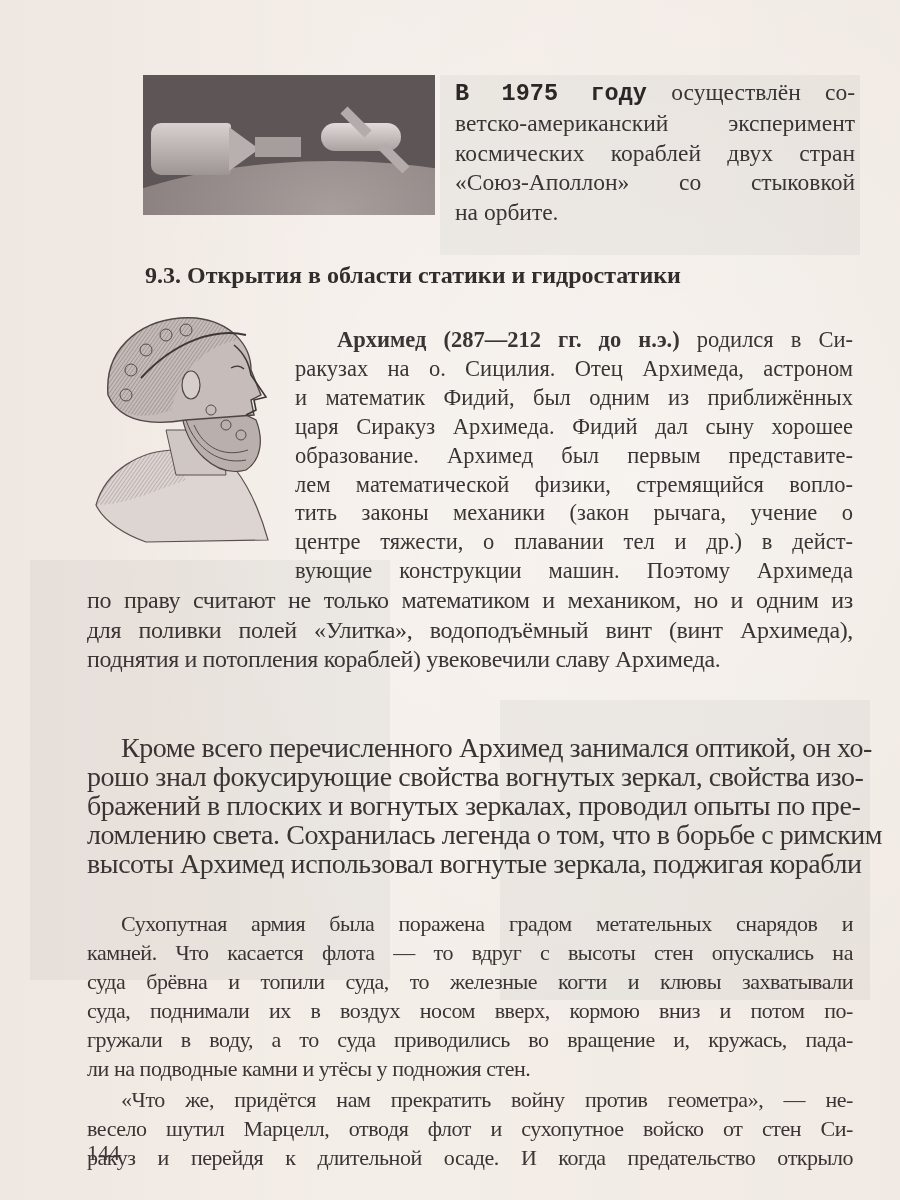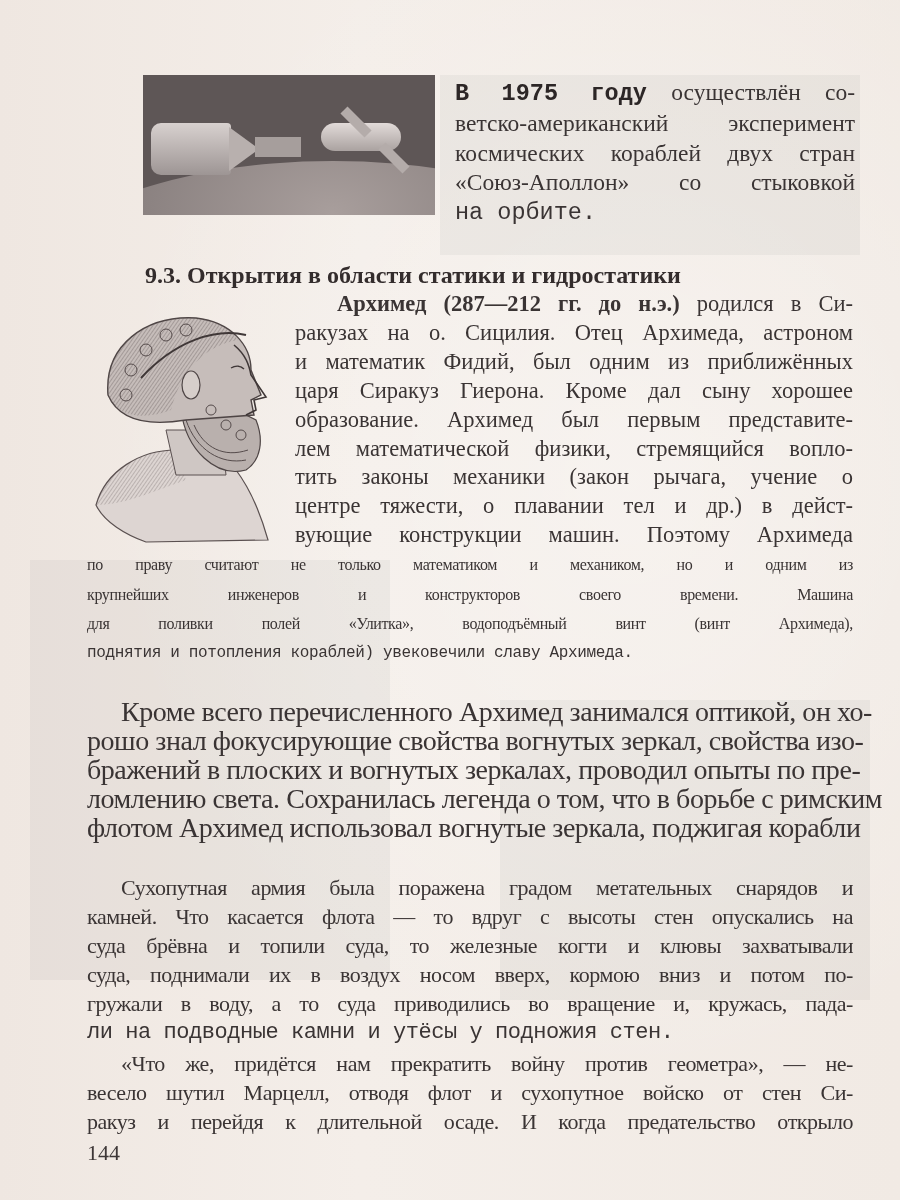"на орбите." .line.last { font-family: Liberation Mono, monospace -> none }
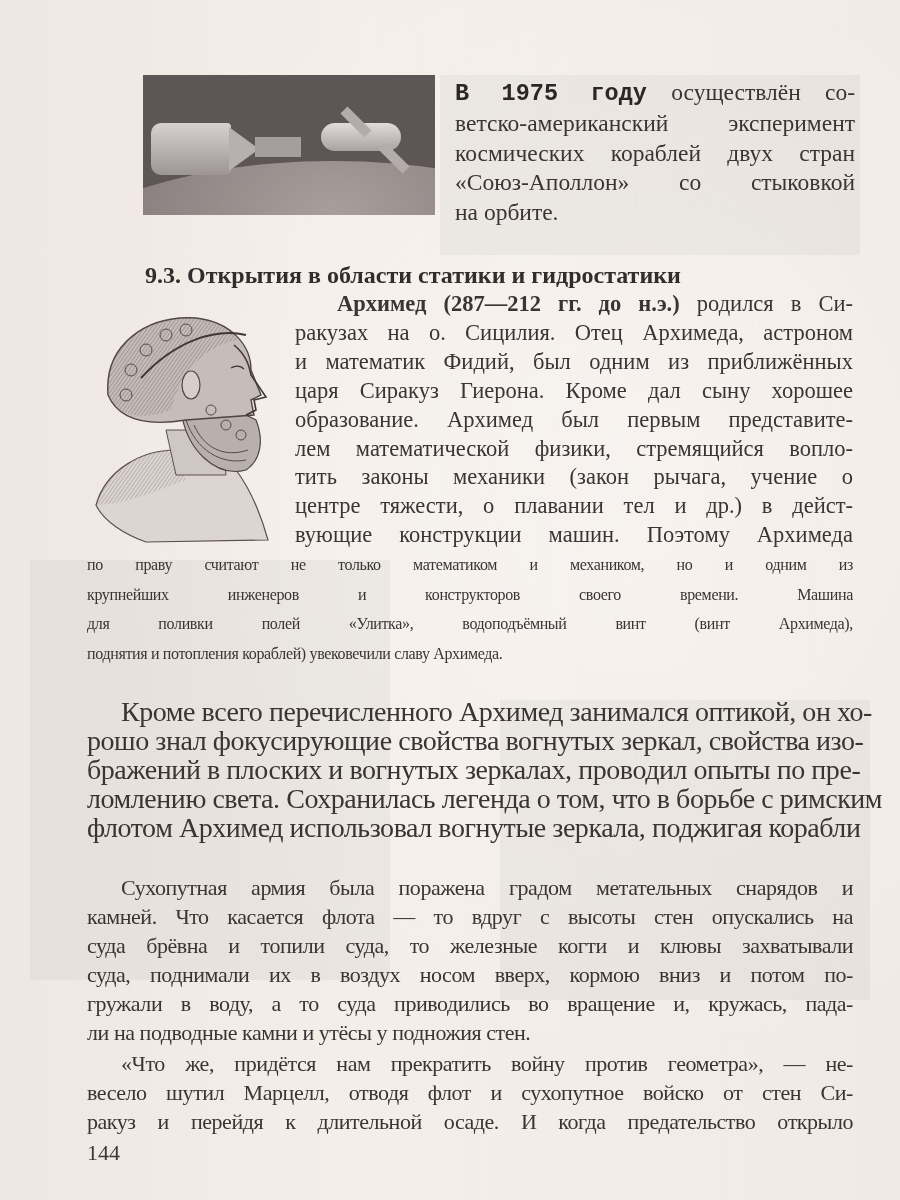"Архимед (287—212 гг. до н.э.)" .para { margin-top: none -> 36px }
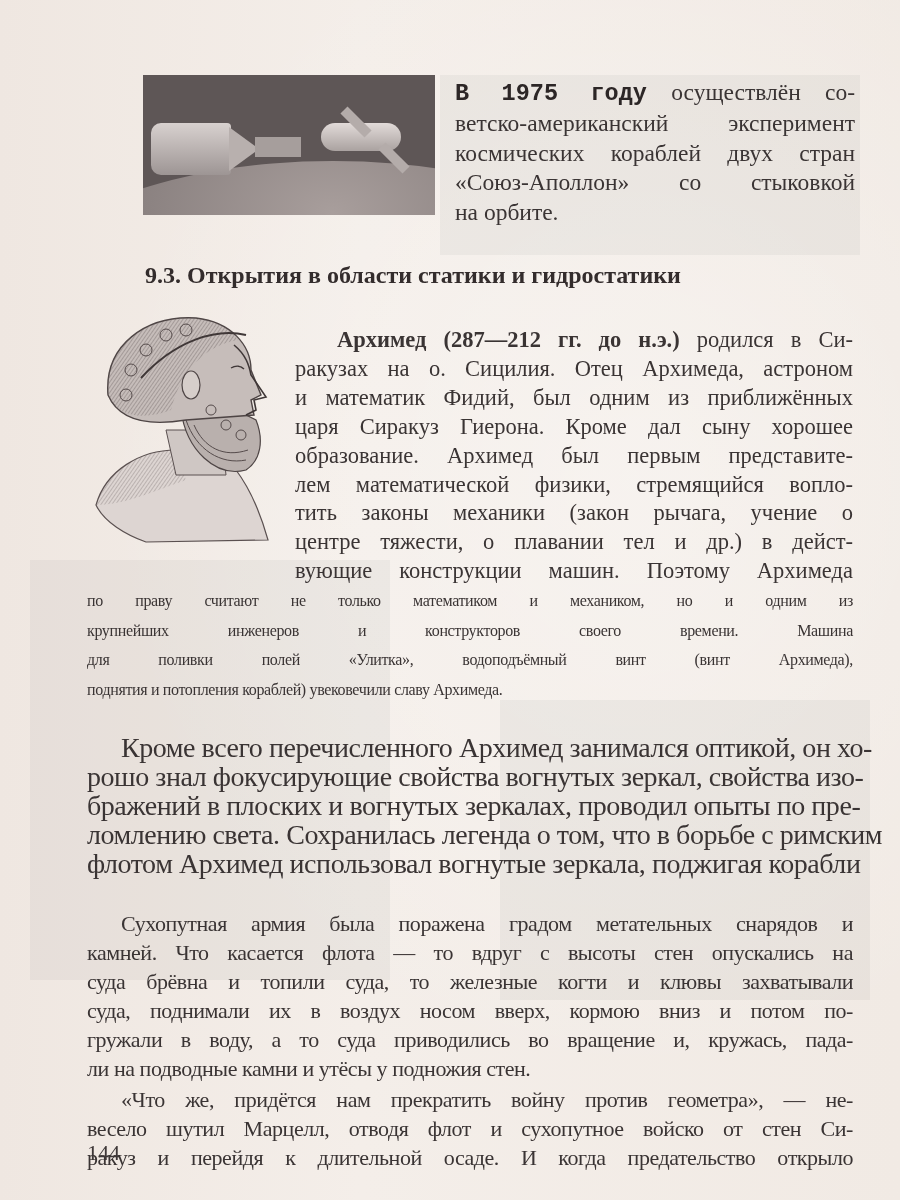"царя Сиракуз Гиерона. Кроме дал" span.line { text: Гиерона. Кроме -> Архимеда. Фидий }
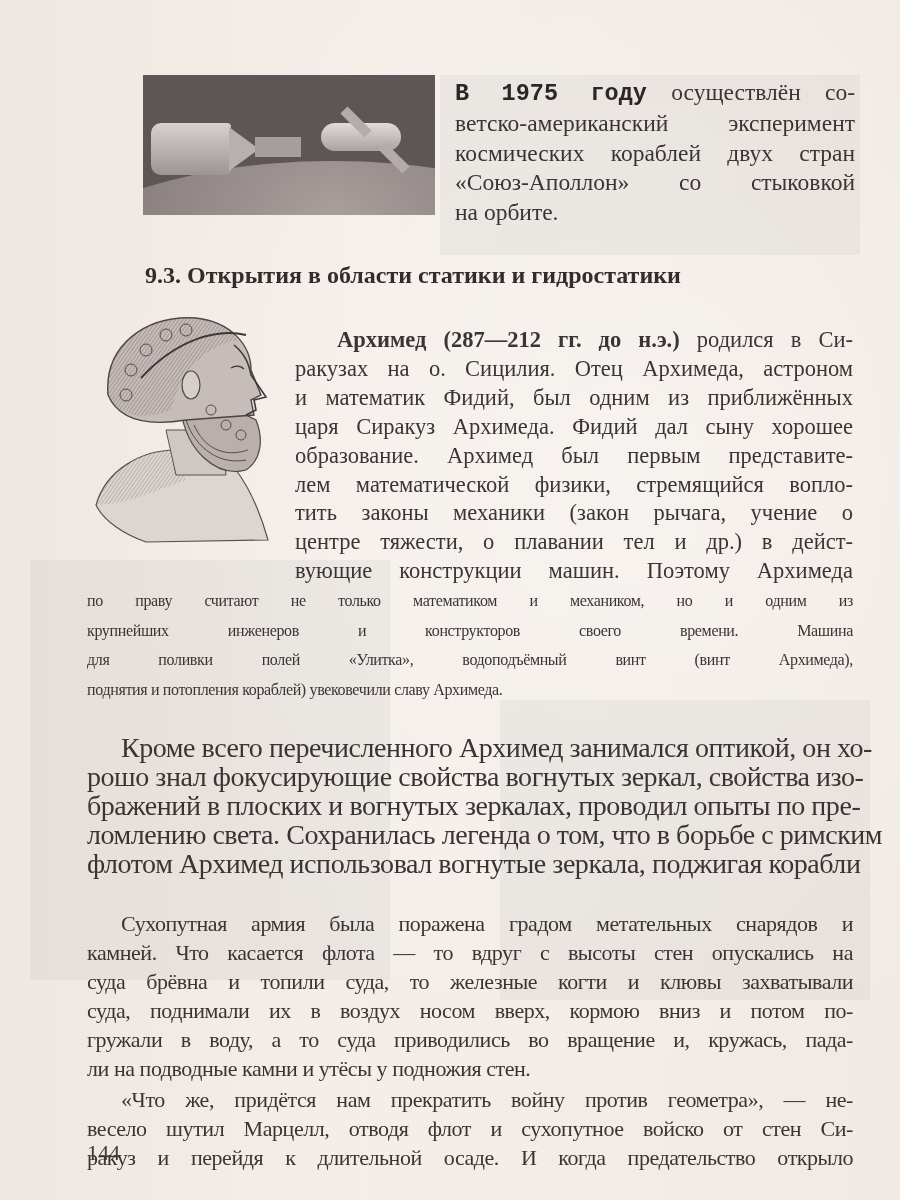"по праву считают не только" .p1b { font-size: 16px -> 24px }
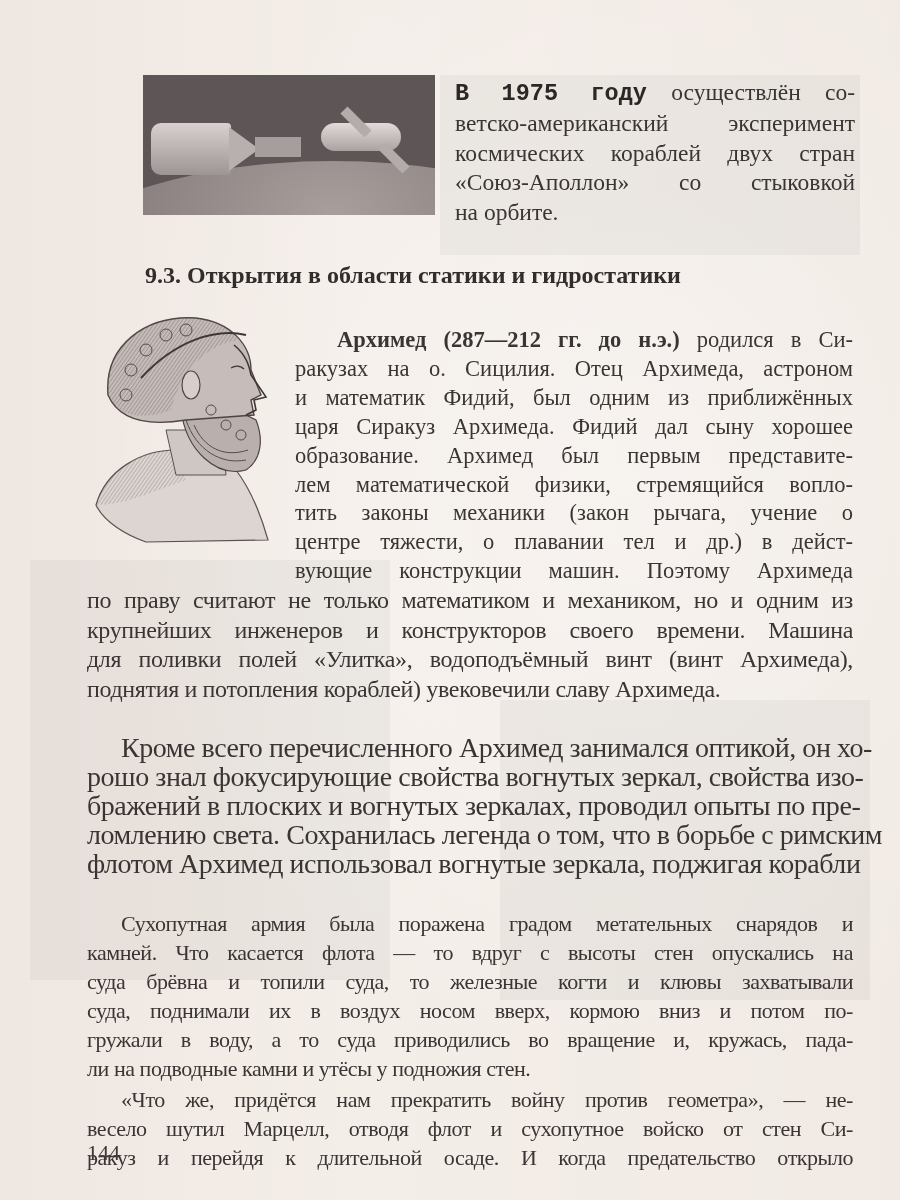"крупнейших инженеров и конструкторов" span.line { html: <span>крупнейших инженеров и конструкторов своего времени. Машина</span> -> none }
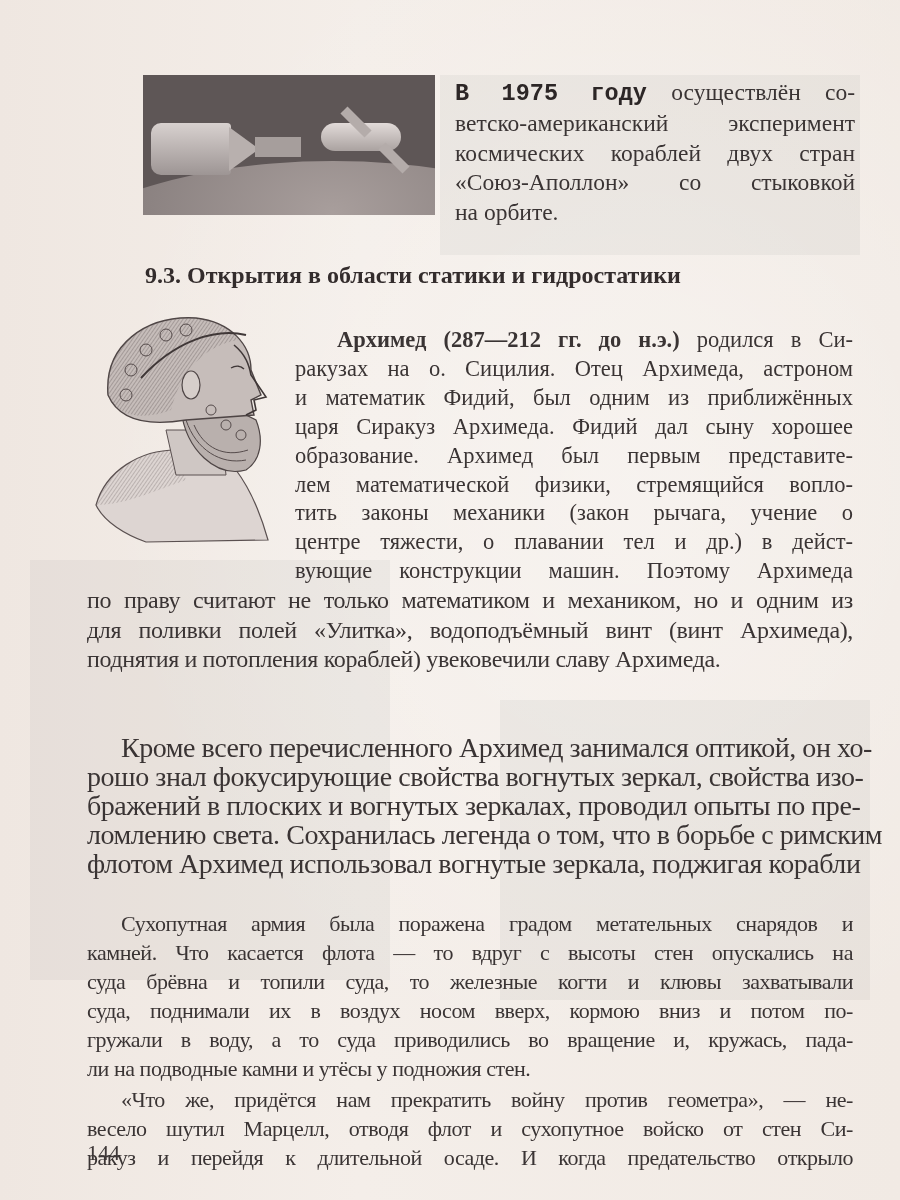"флотом Архимед использовал вогнутые" span.line { text: флотом -> высоты }
